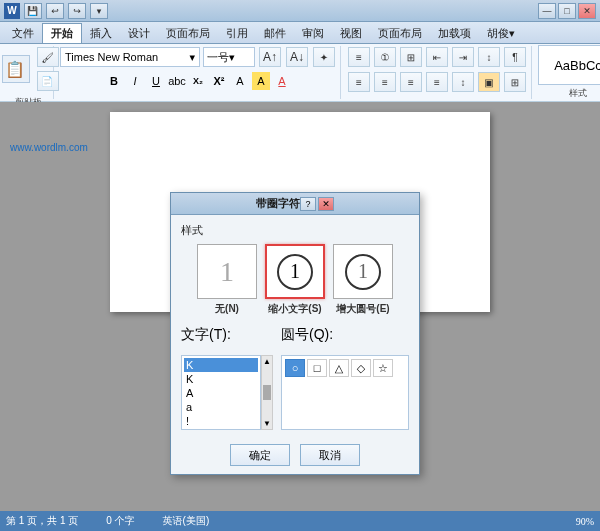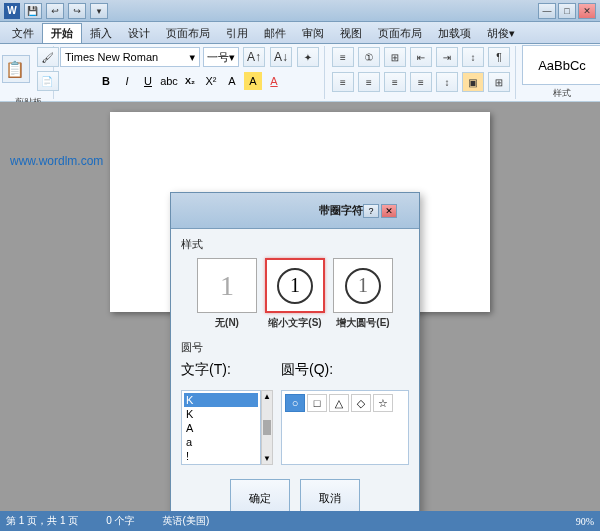"一号" .font-size-box { width: 36px -> 52px }
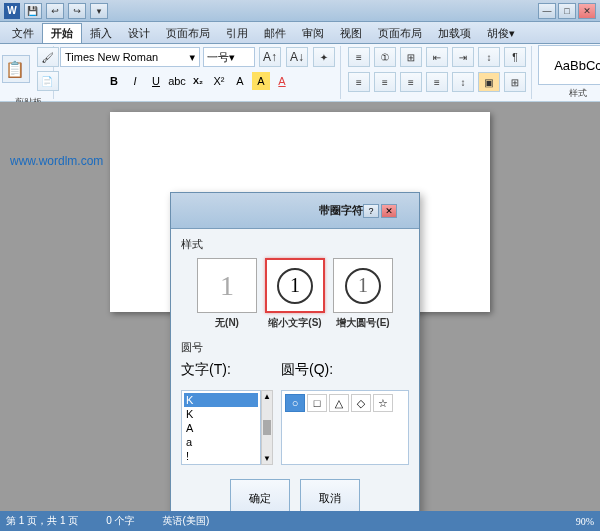"X²" div.fmt-btn { font-weight: none -> bold }
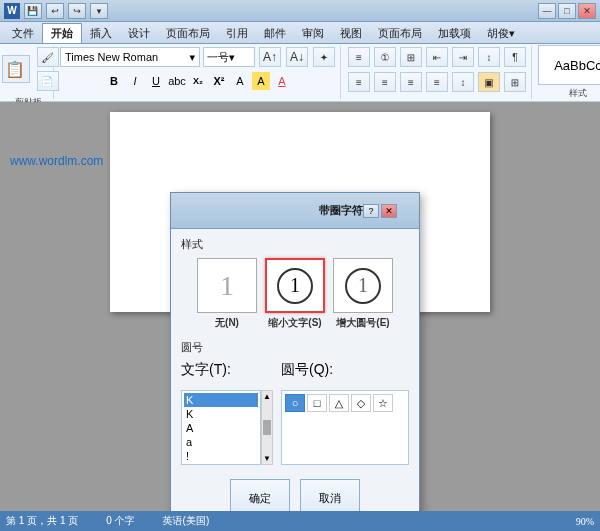"www.wordlm.com" .word-union-url { font-size: 12px -> 10px; margin-top: 12px -> none }
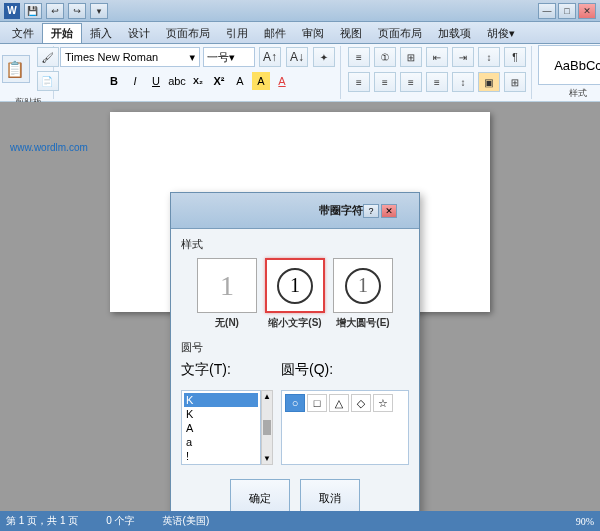"带圈字符" .dialog-title-bar { height: 36px -> 22px; justify-content: flex-end -> center }
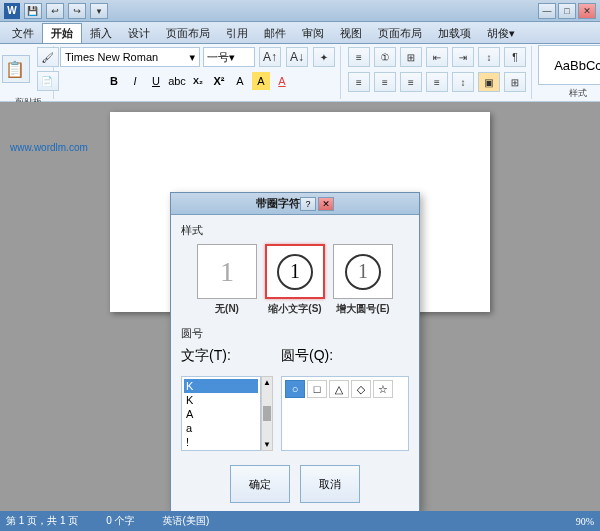"圆号" div.section-label { html: <div>圆号</div> -> none }
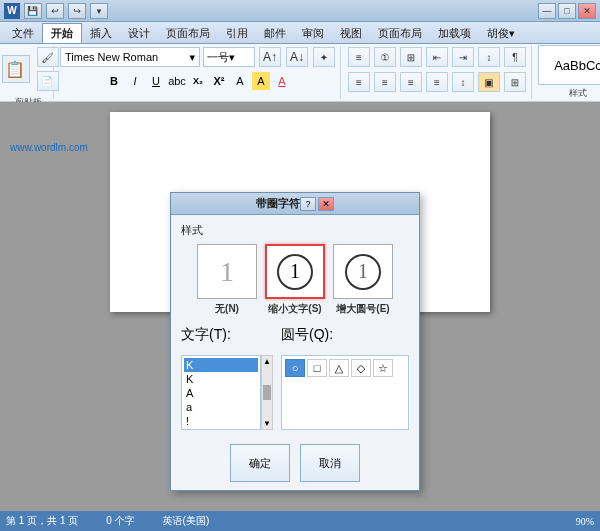"确定" .dlg-action-btn { height: 38px -> 22px }
